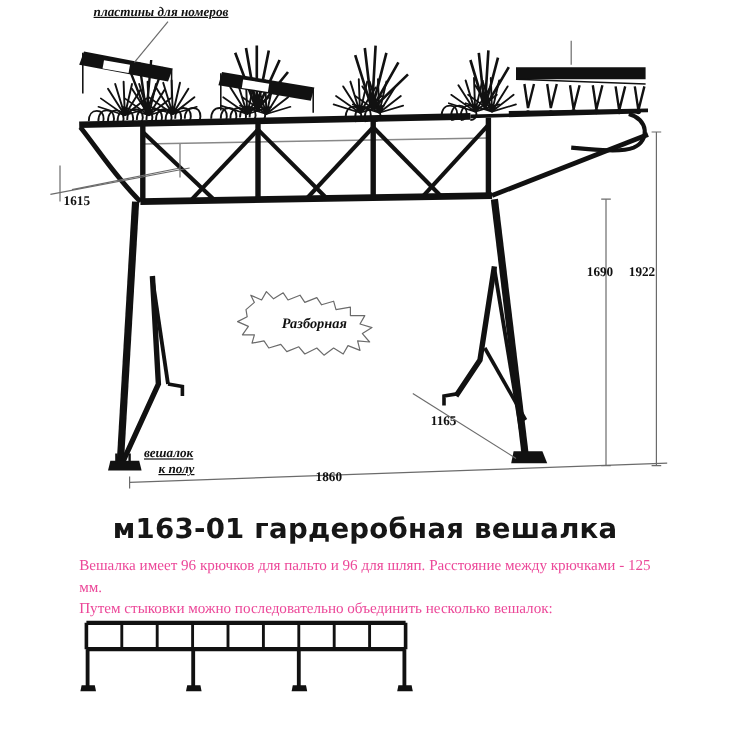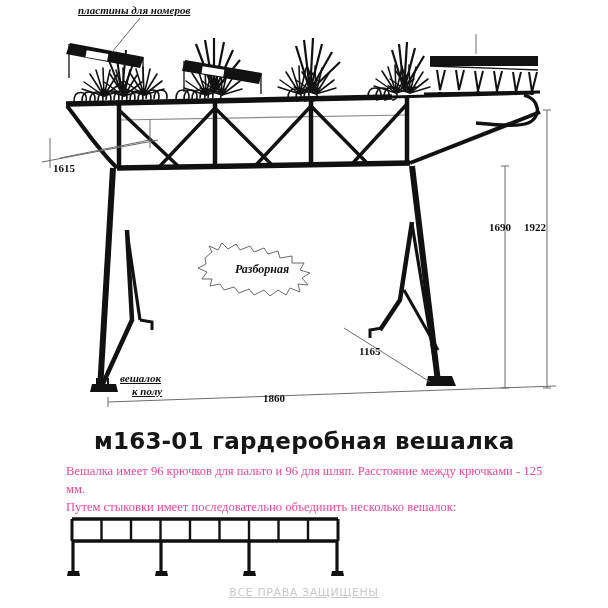"Путем стыковки имеет последовательно" p { text: имеет -> можно }
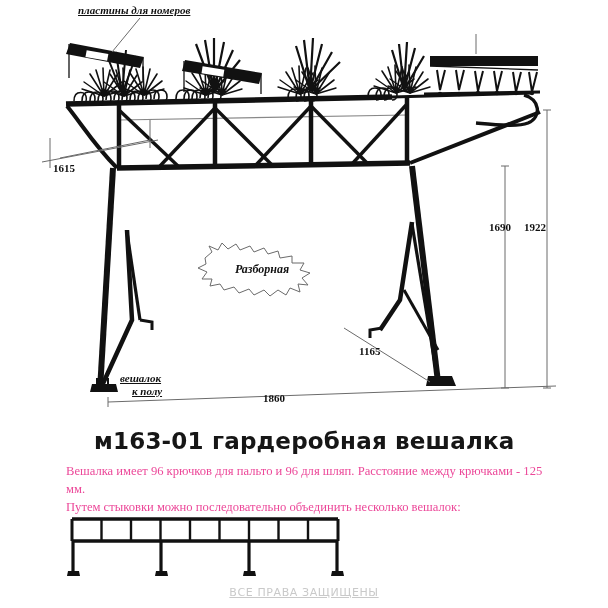"ВСЕ ПРАВА ЗАЩИЩЕНЫ" div { html: <div>ВСЕ ПРАВА ЗАЩИЩЕНЫ</div> -> none }
